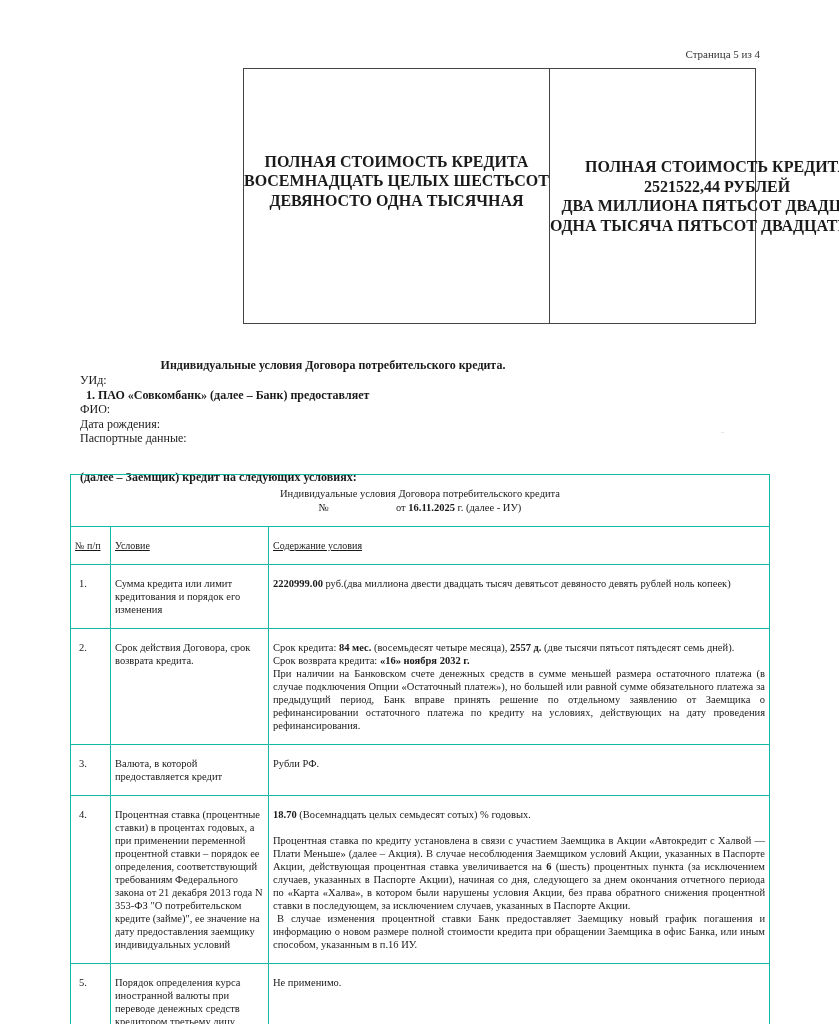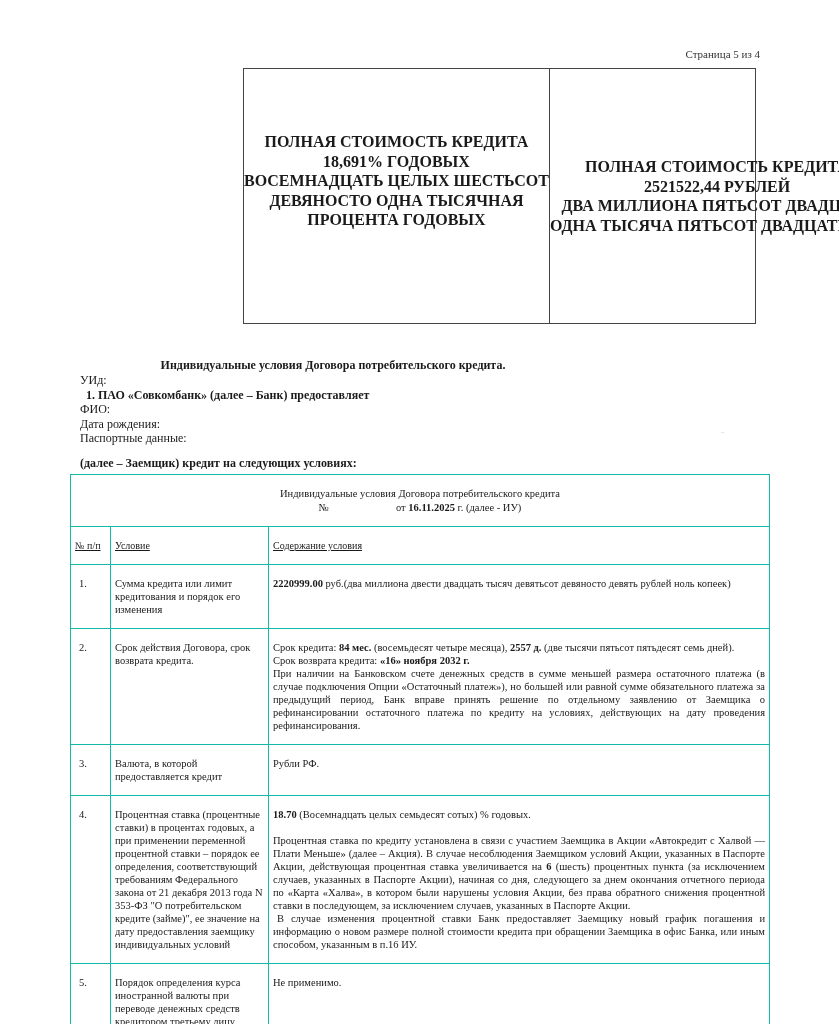"18,691% ГОДОВЫХ" div { html: <div>18,691% ГОДОВЫХ</div> -> none }
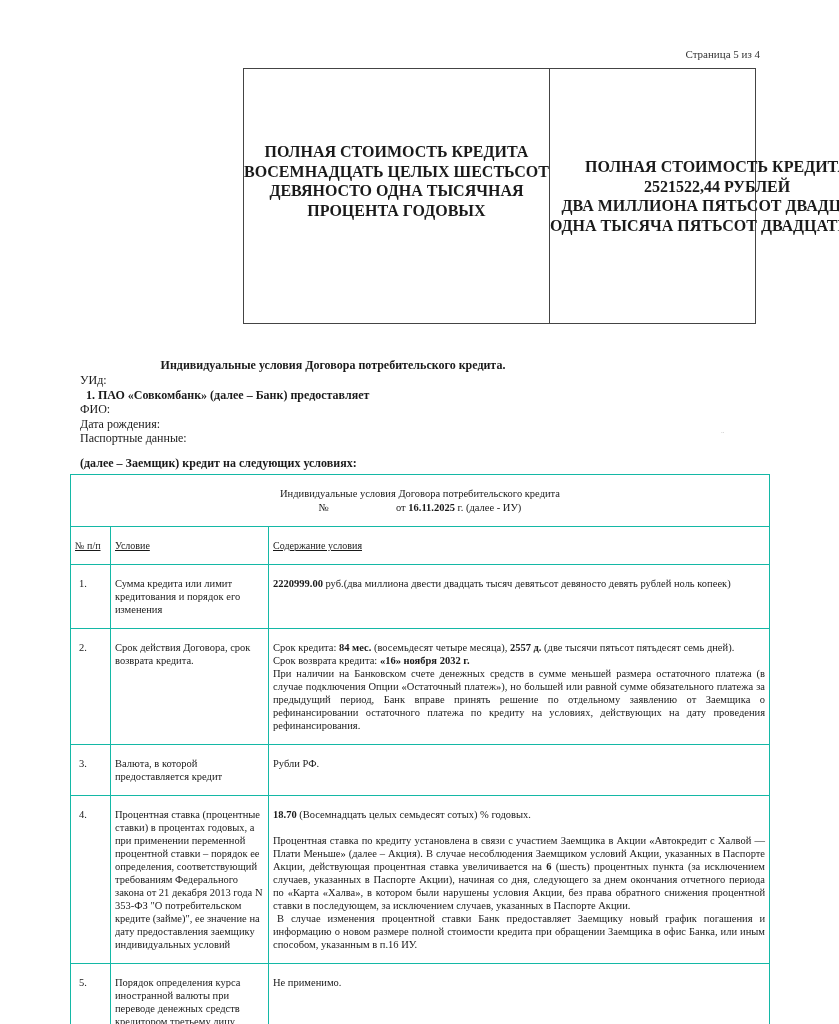"ПРОЦЕНТА ГОДОВЫХ" div { html: <div>ПРОЦЕНТА ГОДОВЫХ</div> -> none }
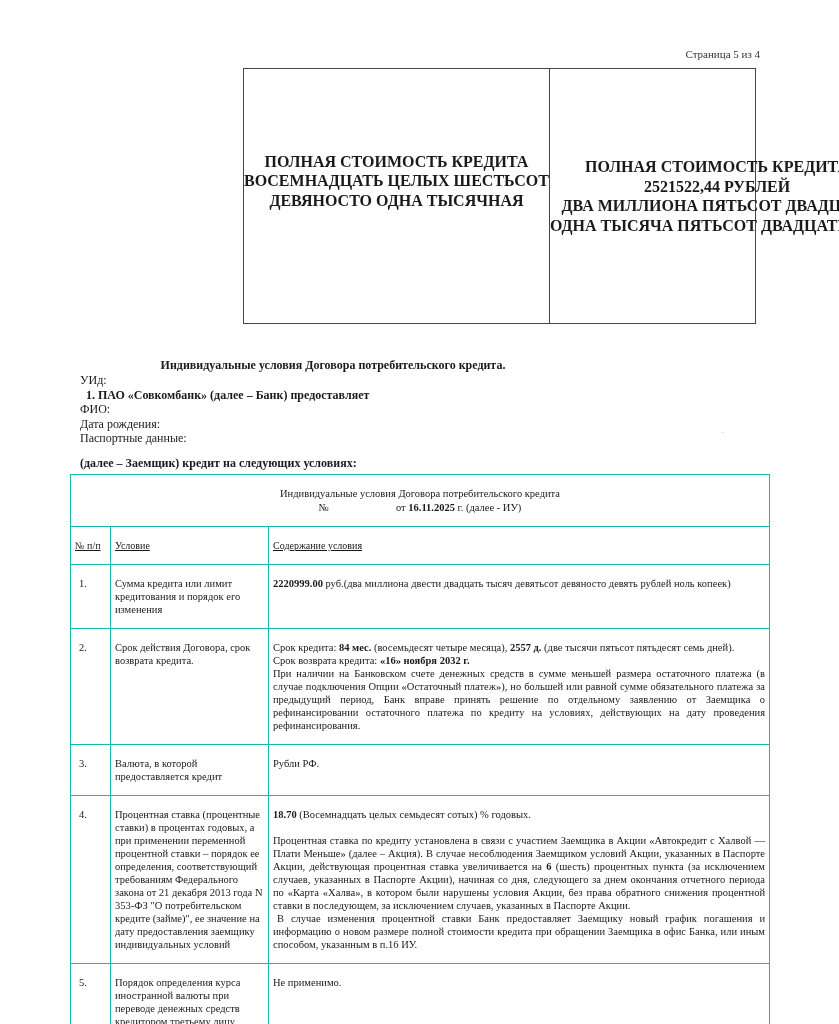"(далее – Заемщик) кредит на" .lead { top: 456px -> 470px }
